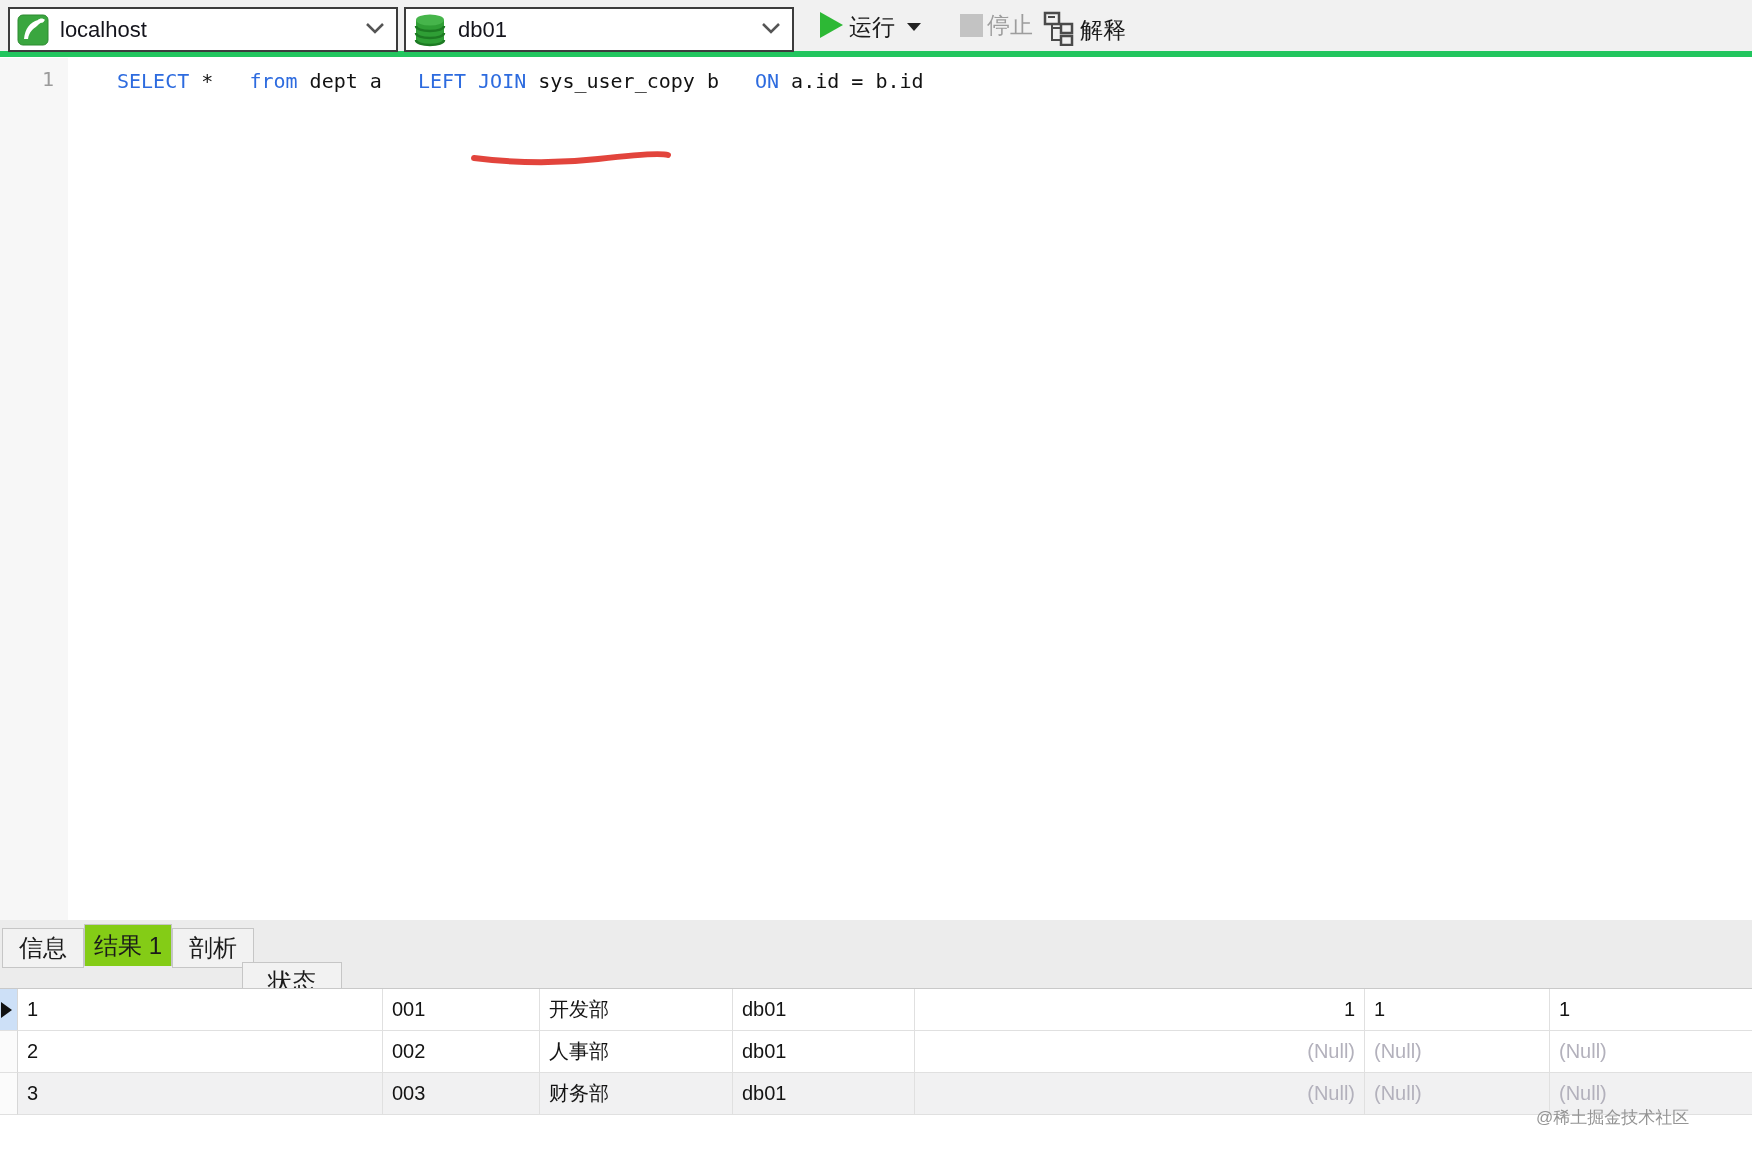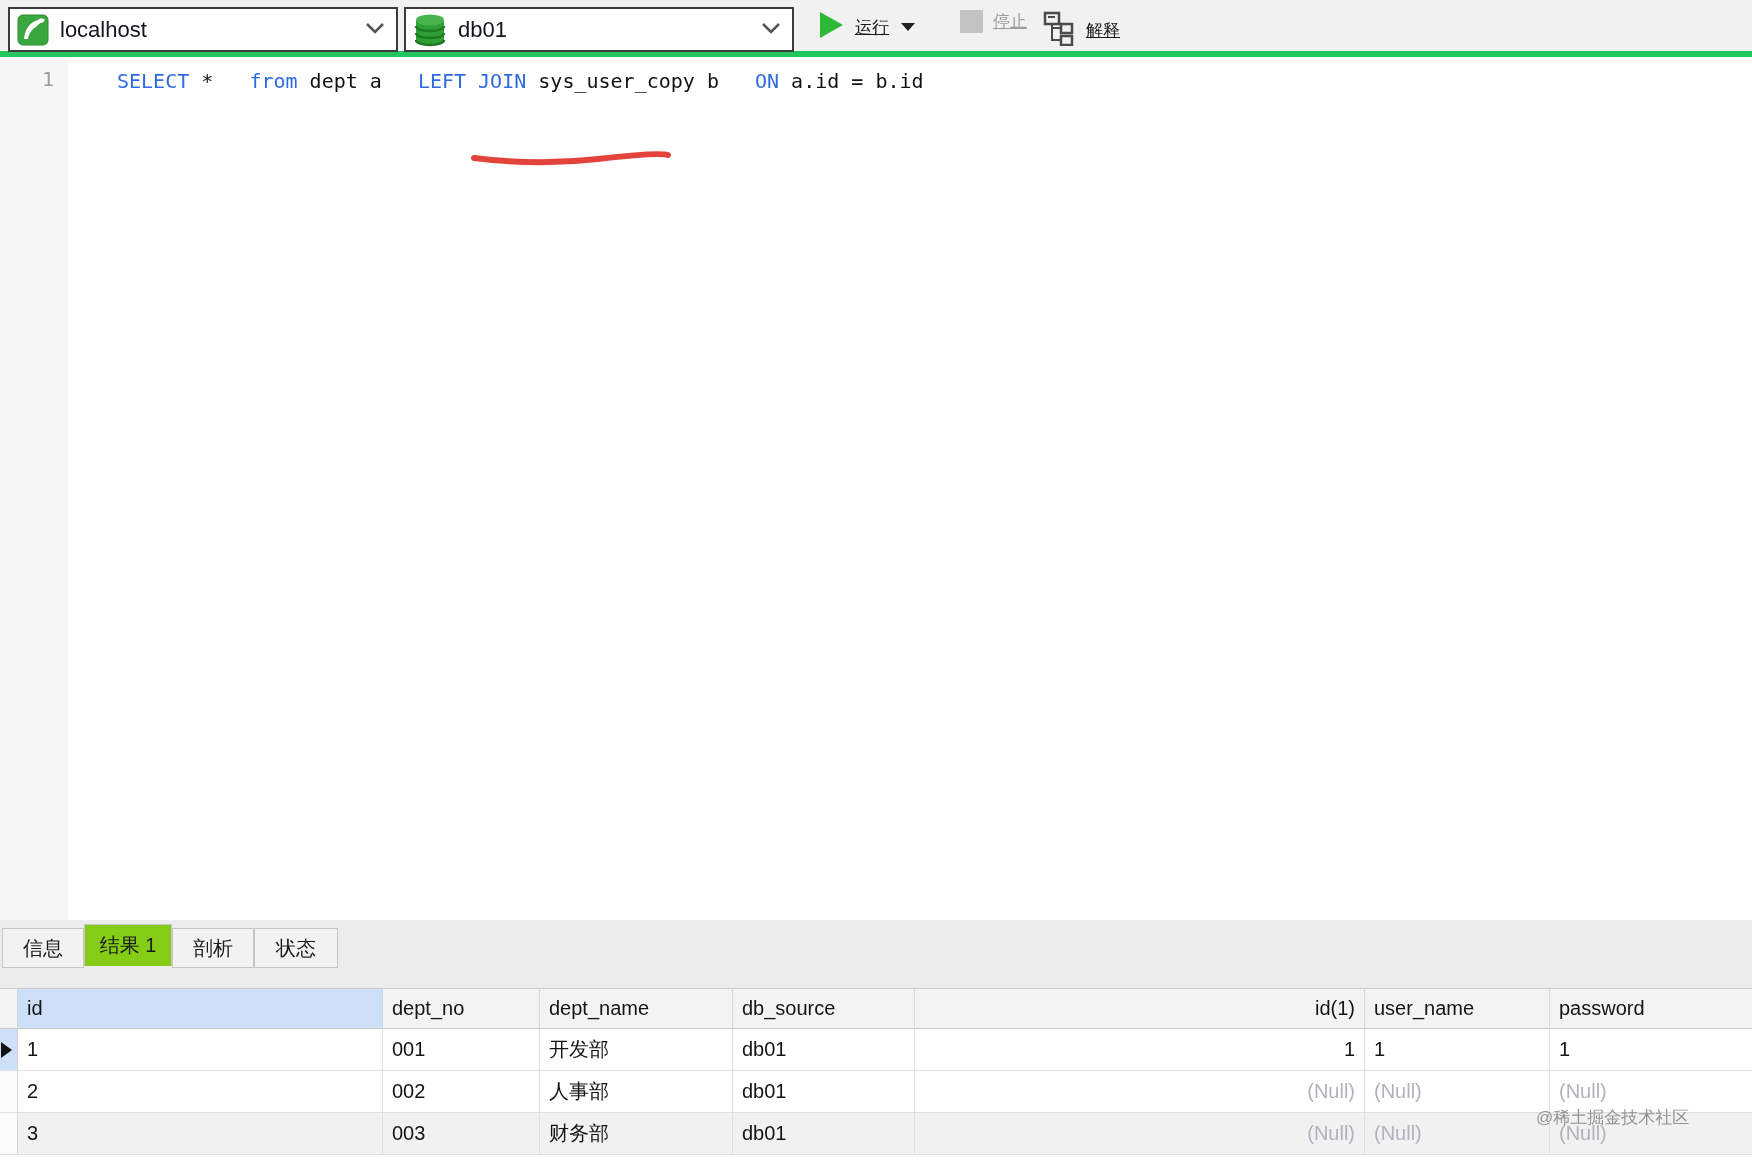"运行" .tool-label { font-size: 17px -> 23px; margin-left: 10px -> 4px; text-decoration: underline -> none }
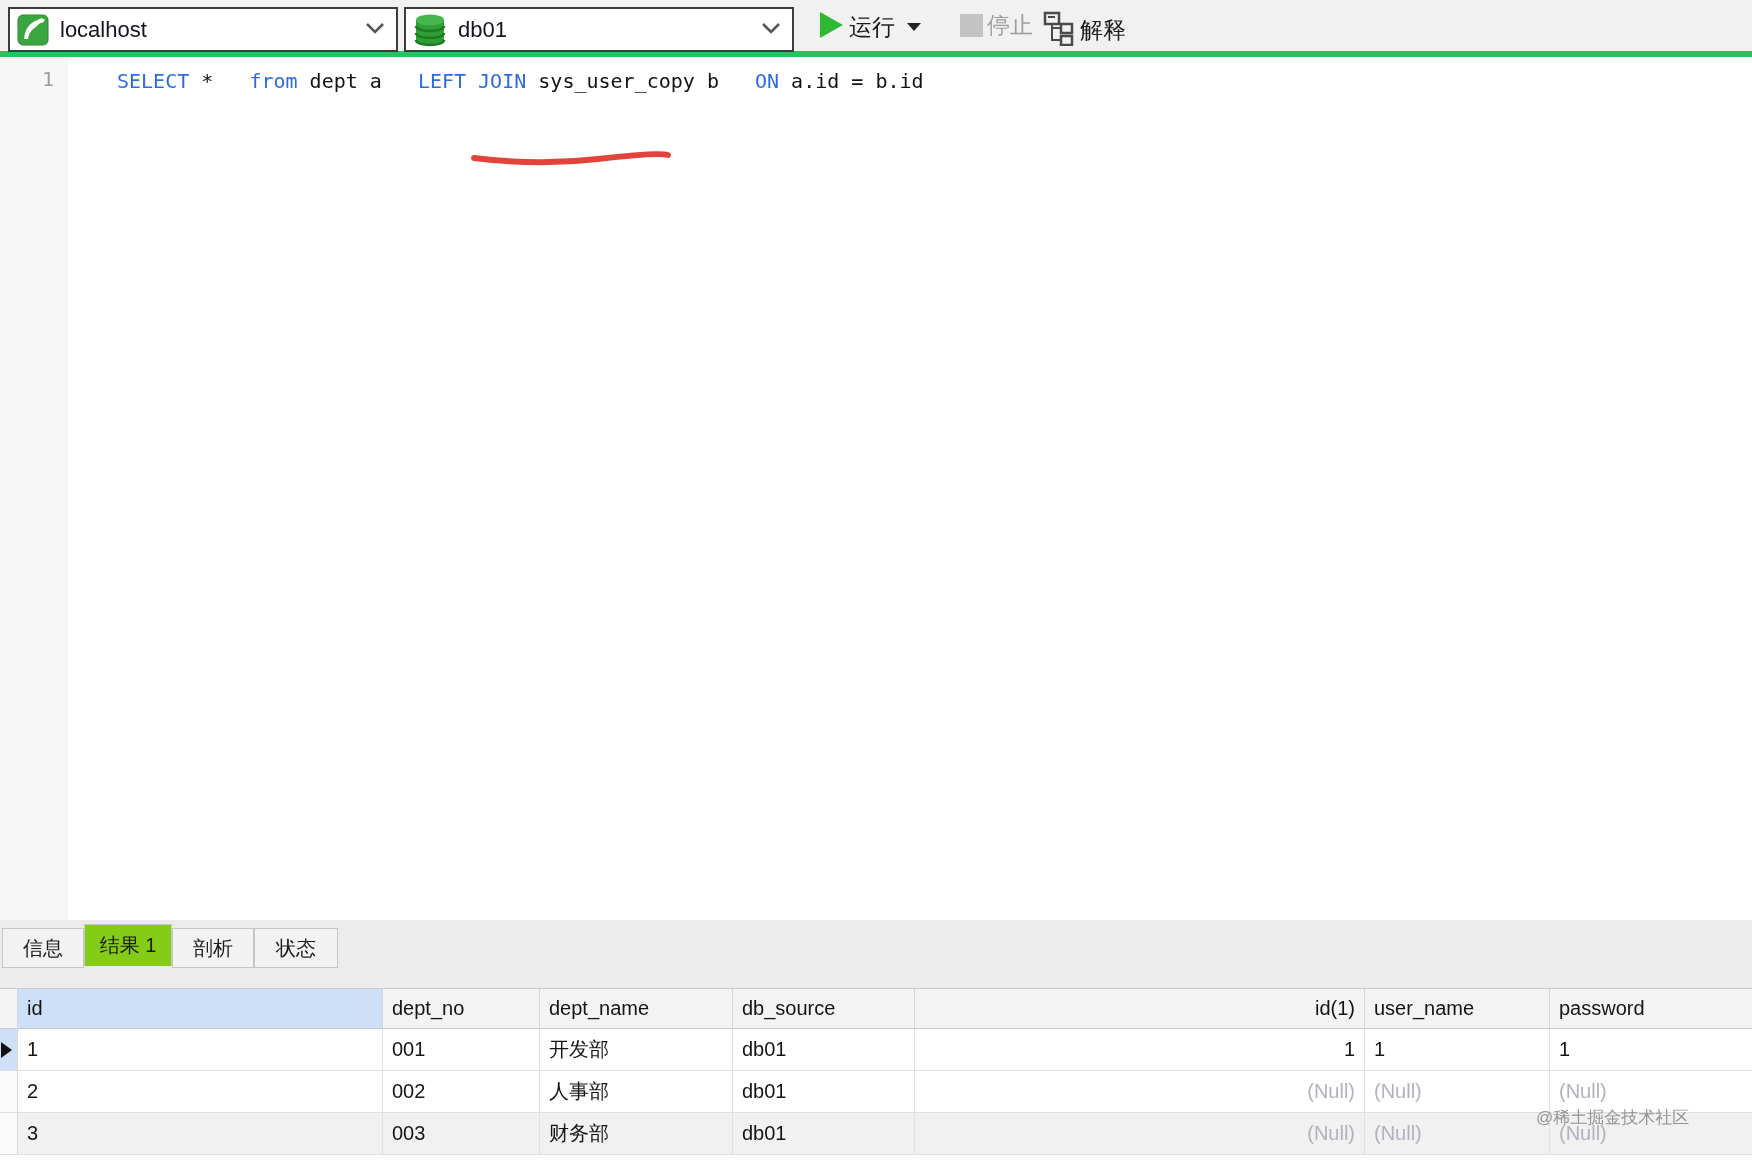"信息" .tab { font-size: 20px -> 24px }
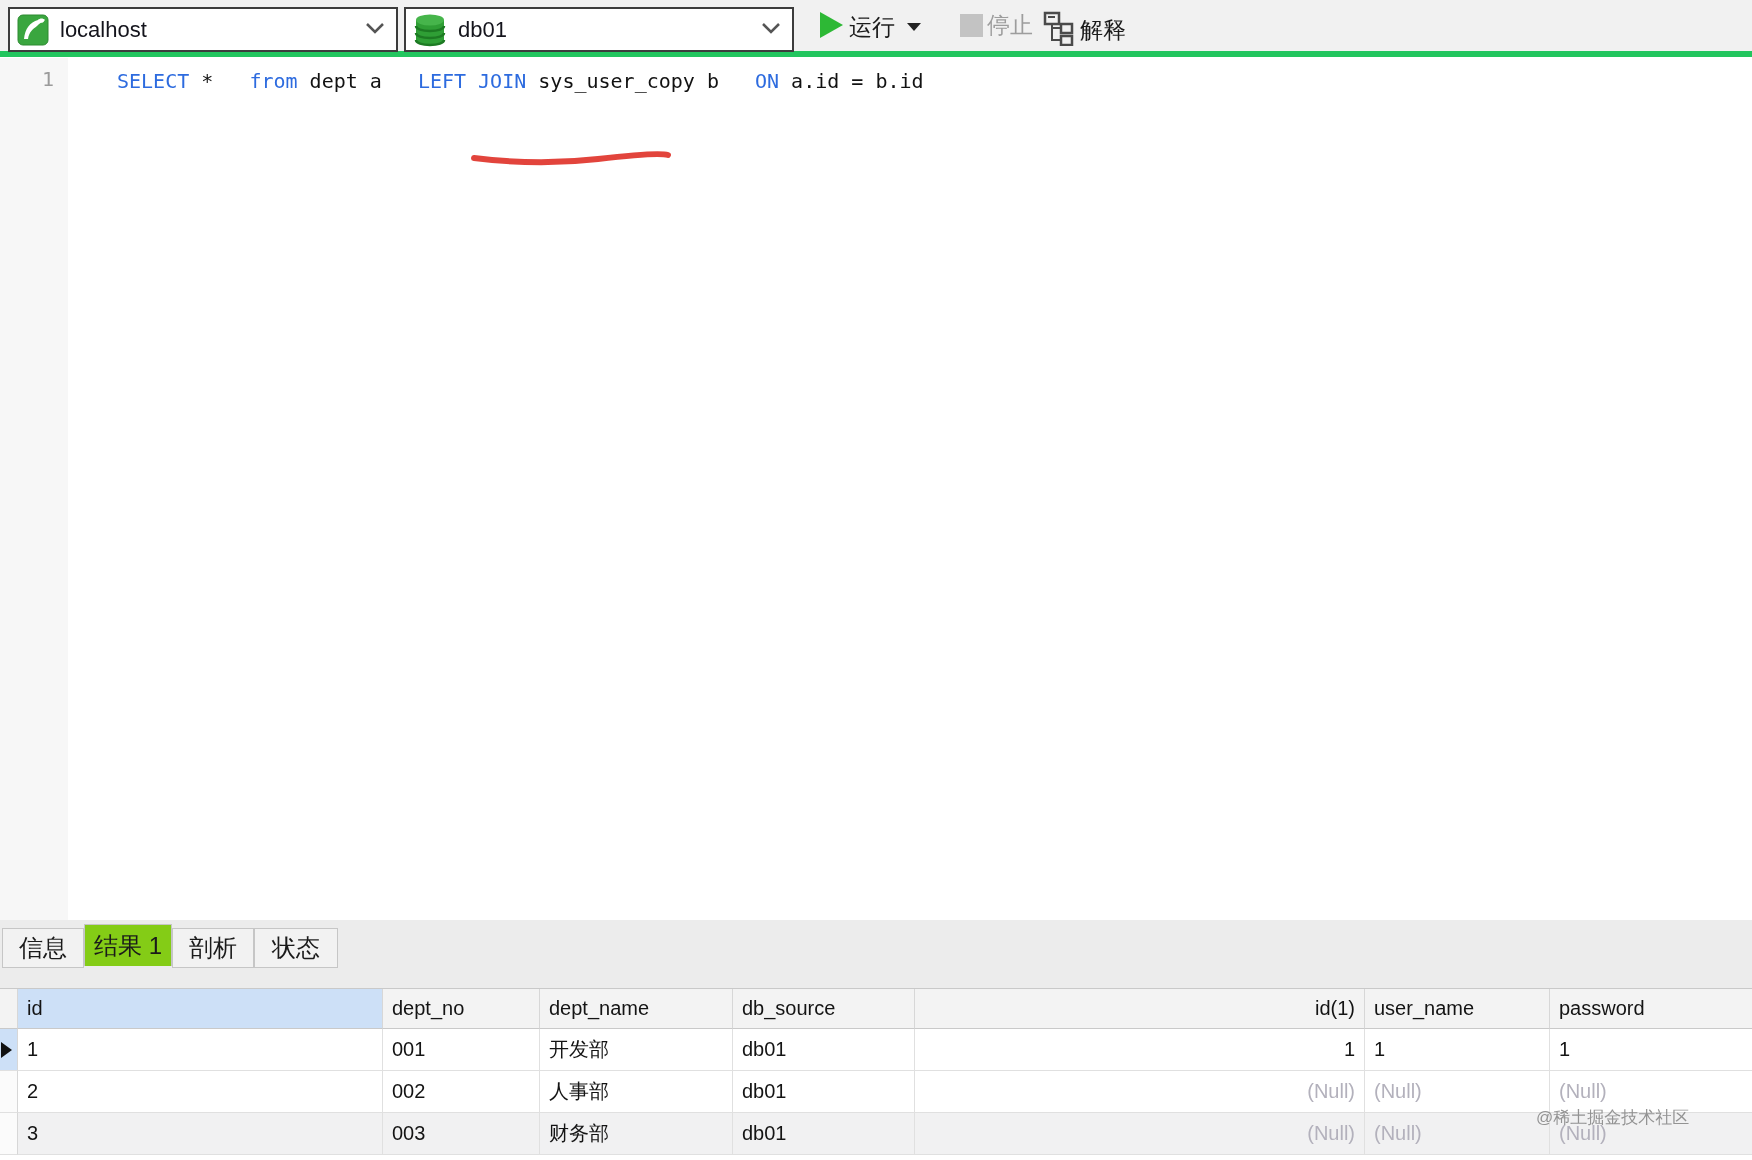"状态" div.tab { left: 254px -> 242px; margin-top: none -> 34px; width: 84px -> 100px }
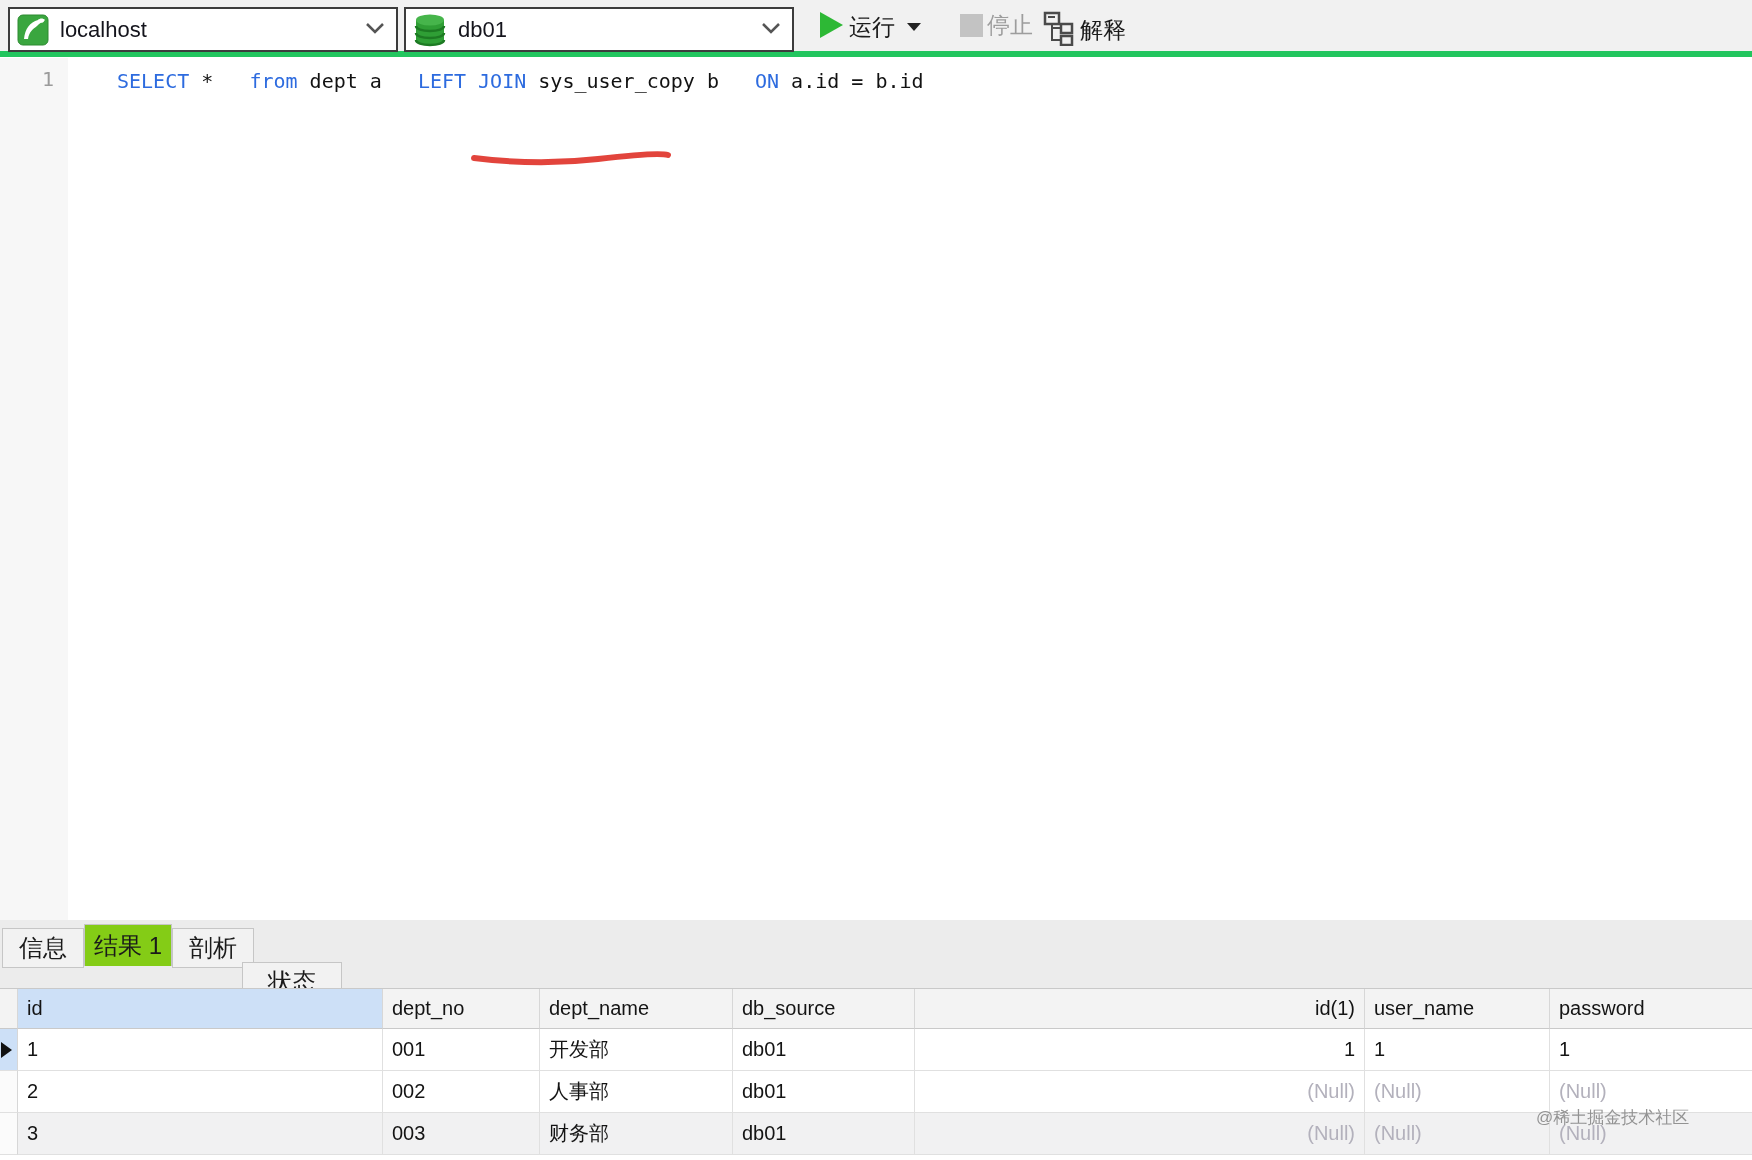"id" div.grow { html: <div> <div></div> <div>id</div> <div>dept_no</div> <div>dept_name</div> <div>db_source</div> <div>id(1)</div> <div>user_name</div> <div>password</div> </div> -> none }
